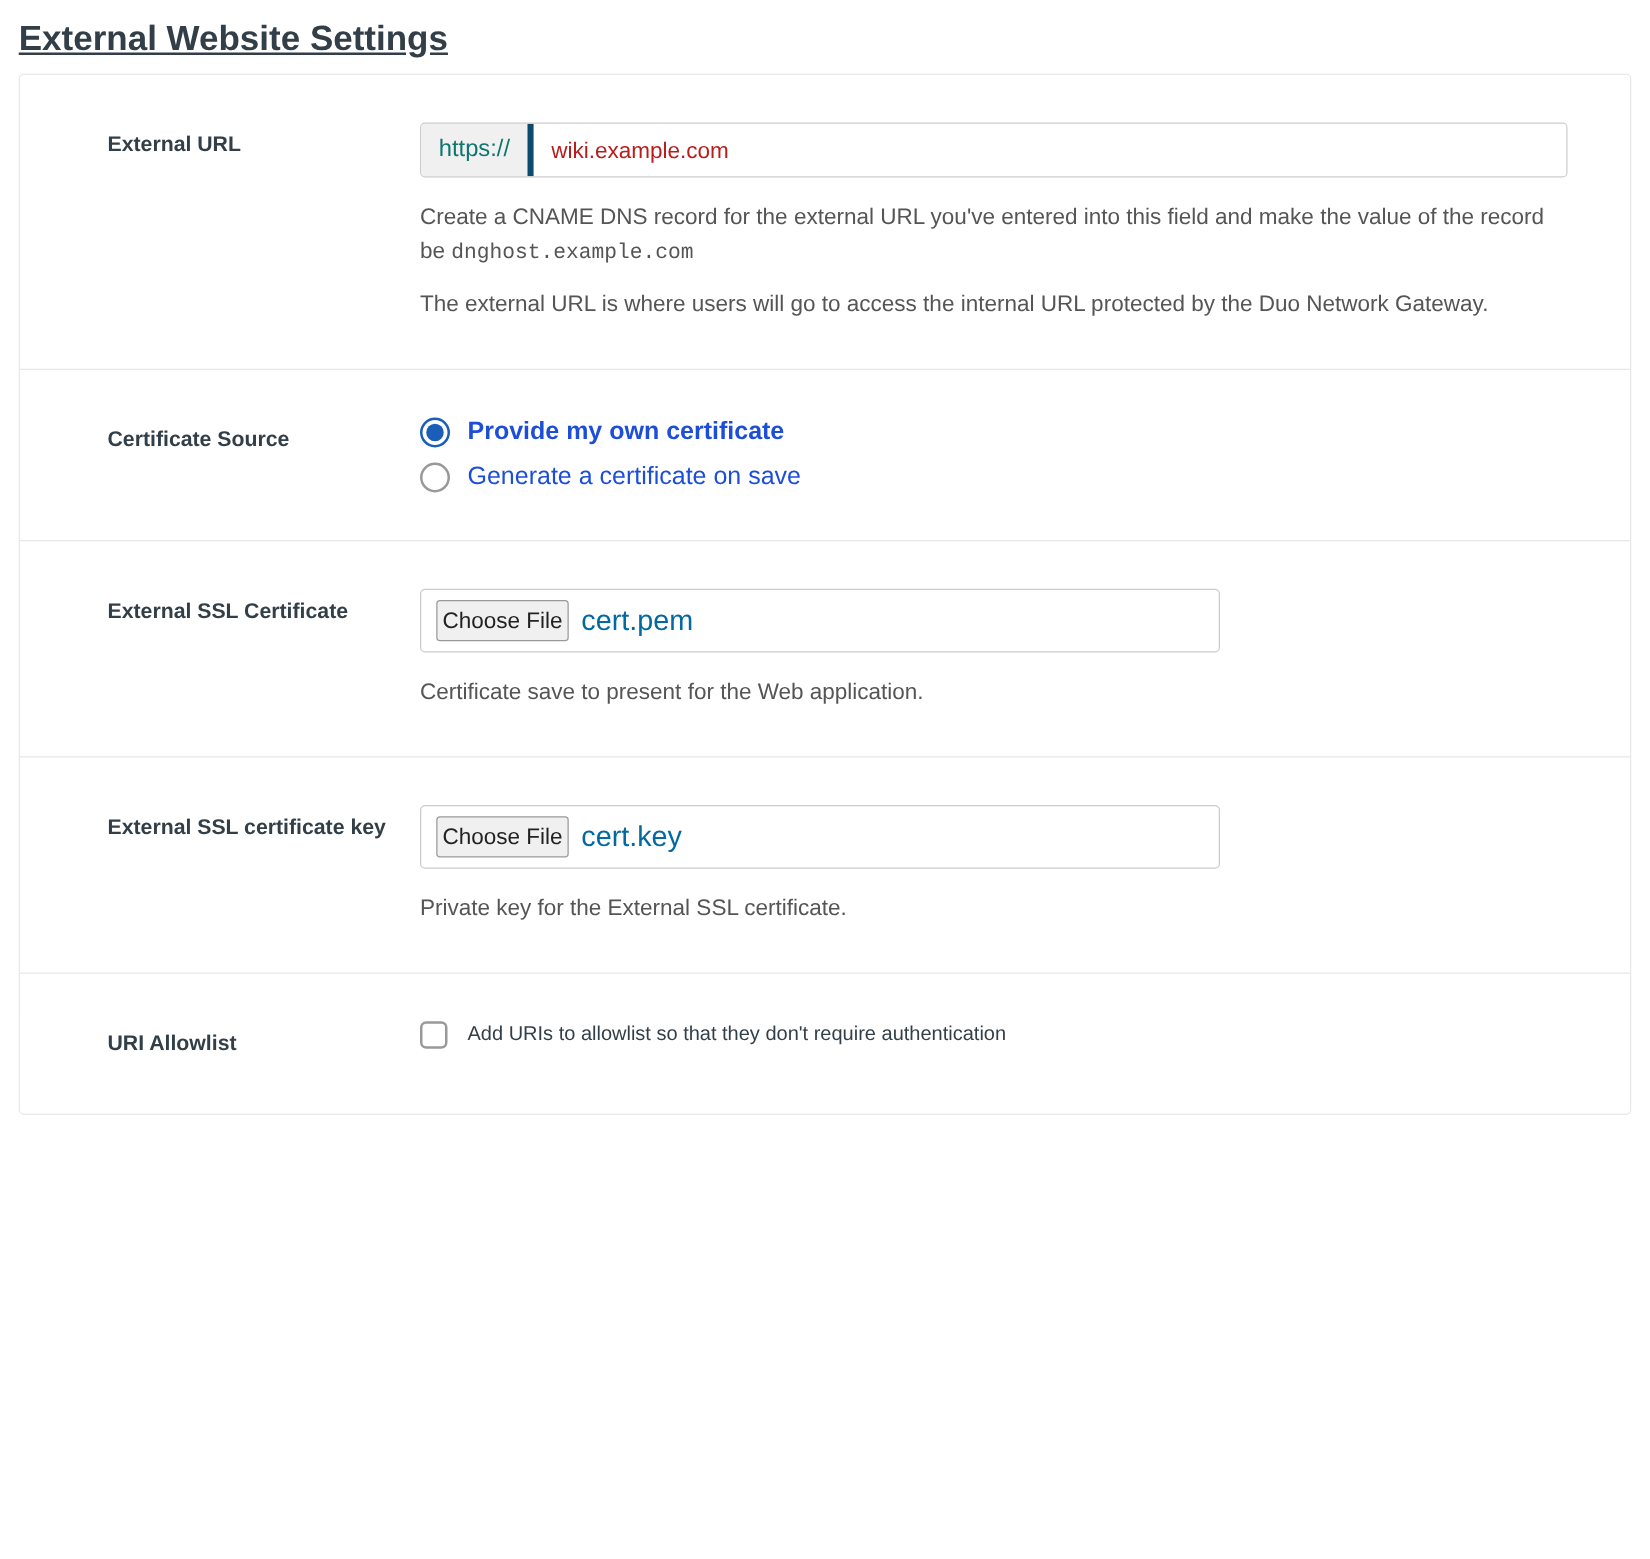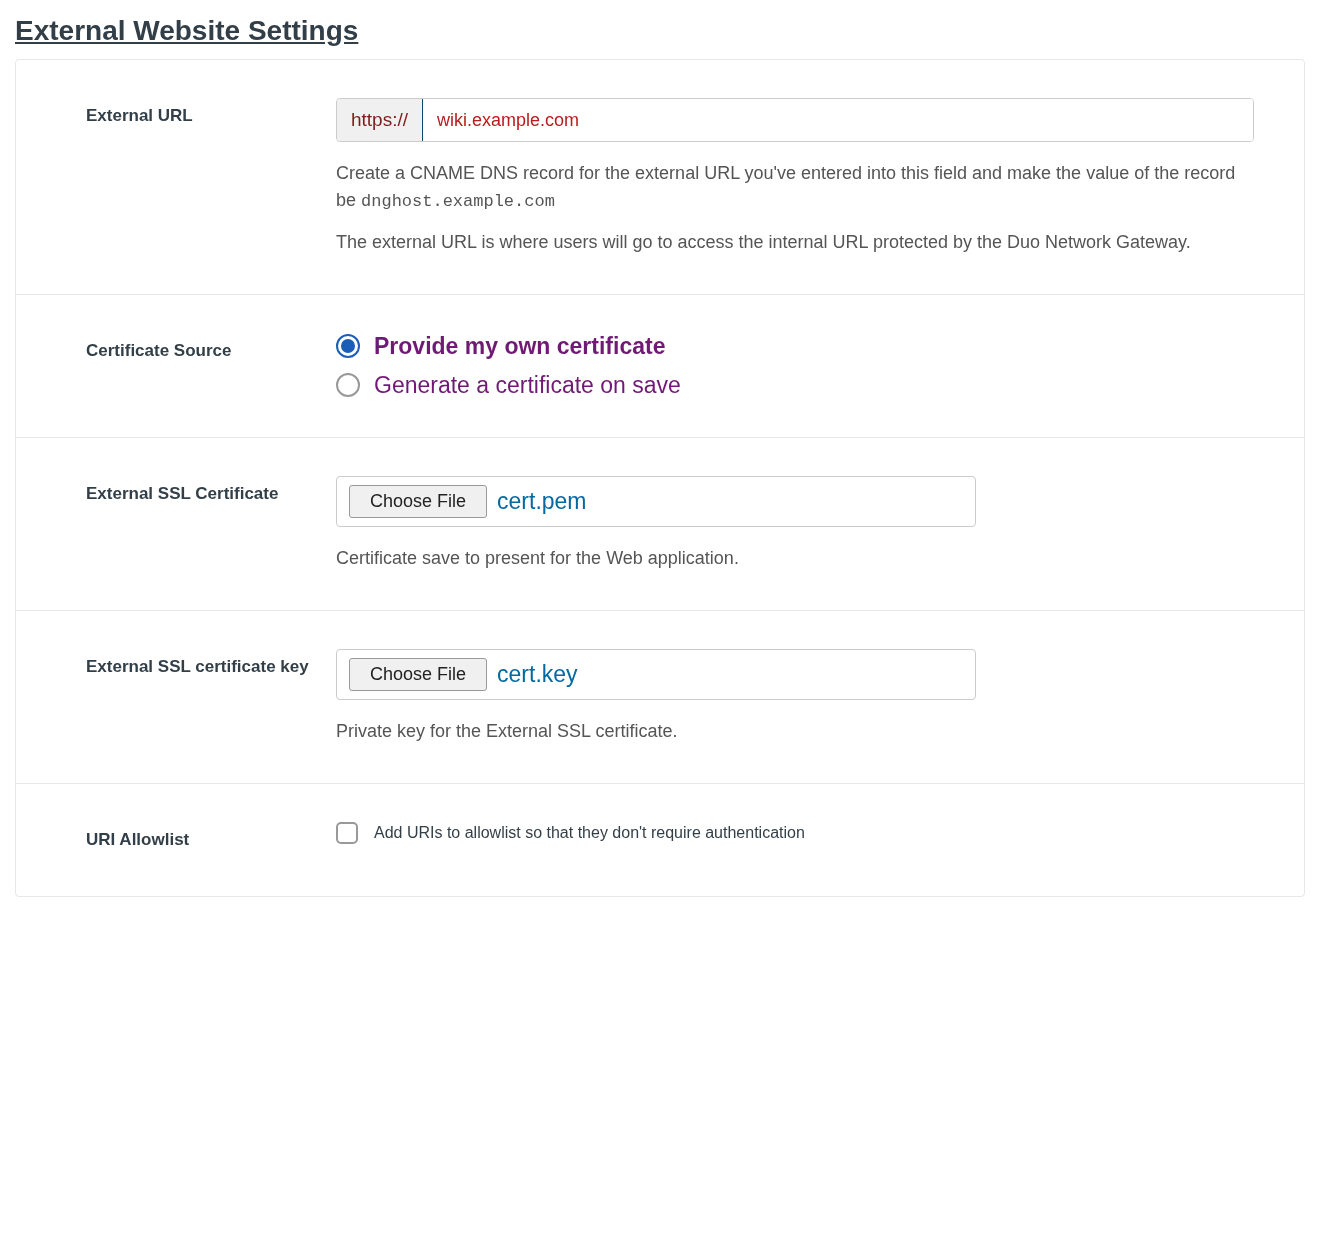"https://" .input-prefix { border-right: 1px solid #0c4a6e -> 5px solid #0c4a6e; color: #7f1d1d -> #0f766e }
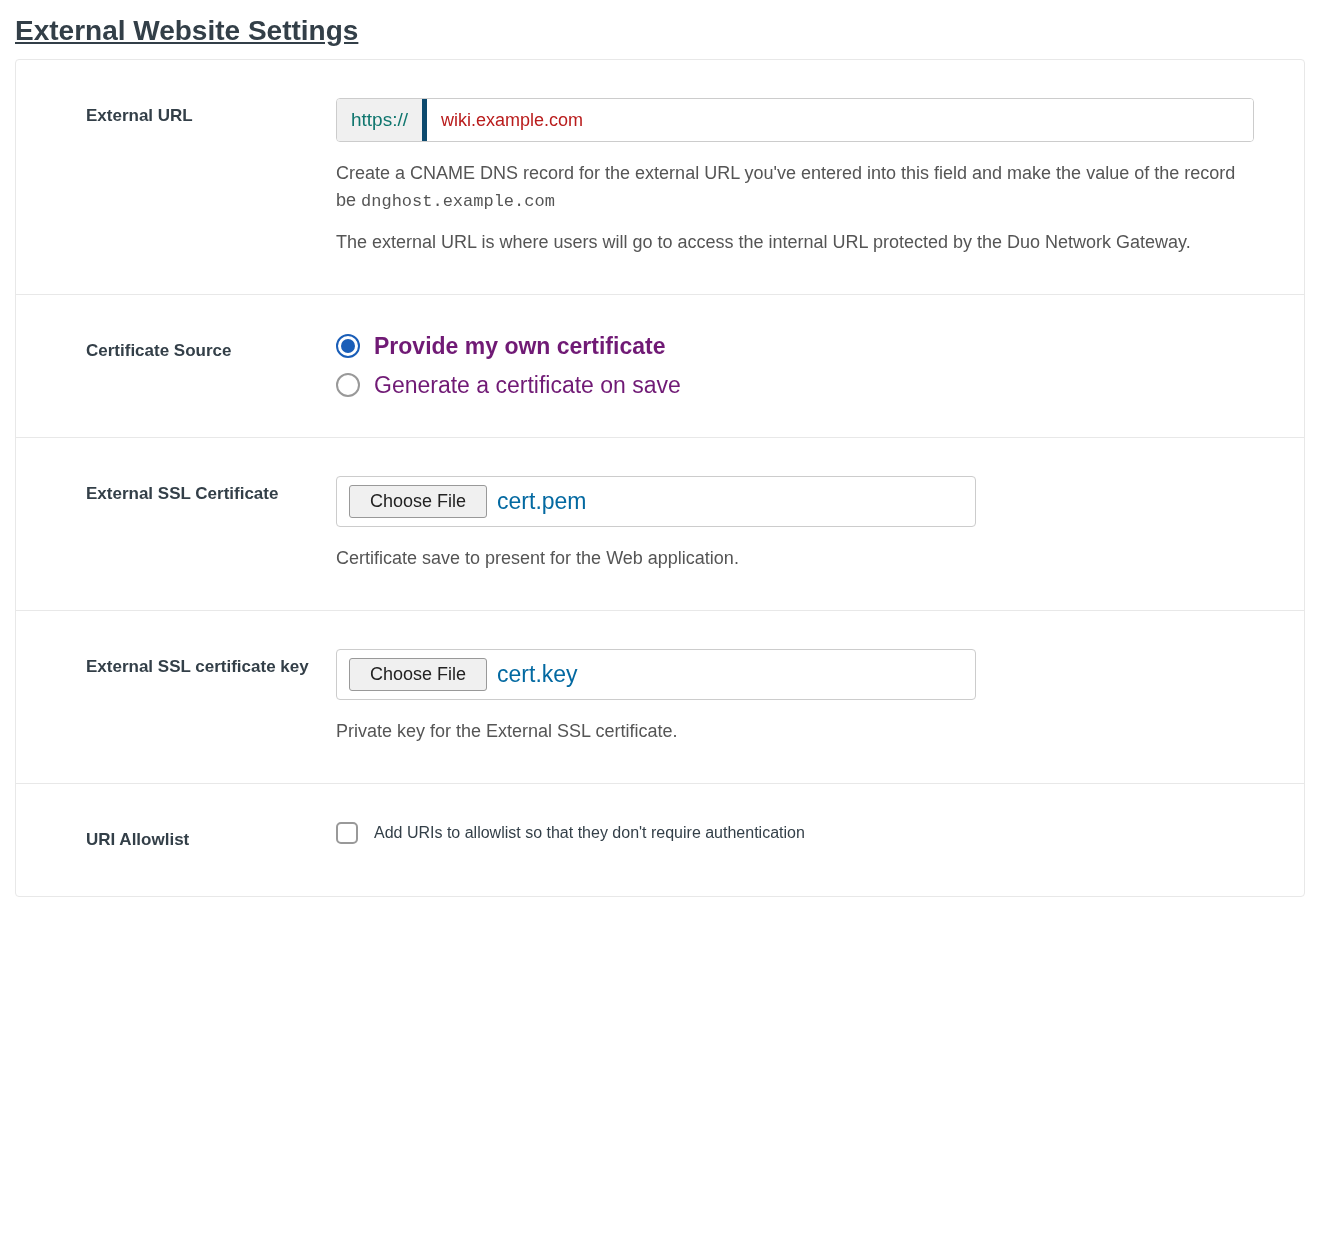"Provide my own certificate" .radio-label { color: #701a75 -> #1d4ed8; font-size: 23px -> 20px }
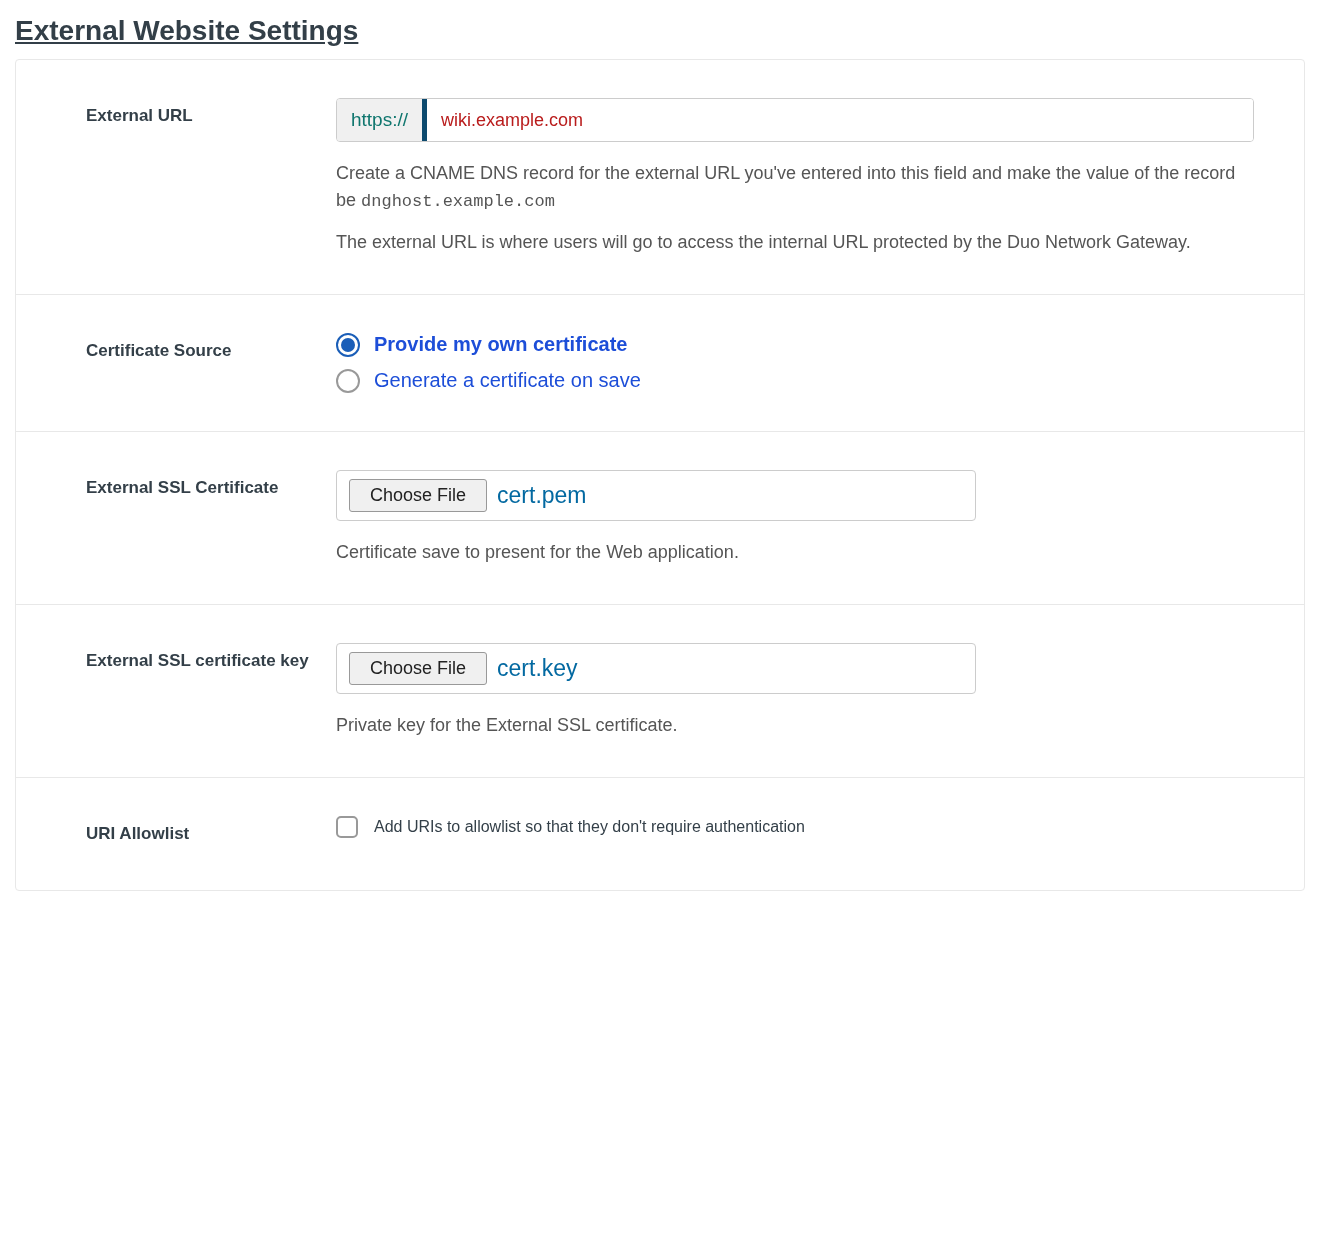"Choose File" .choose-file-btn { padding: 5px 20px -> 5px 4px }
